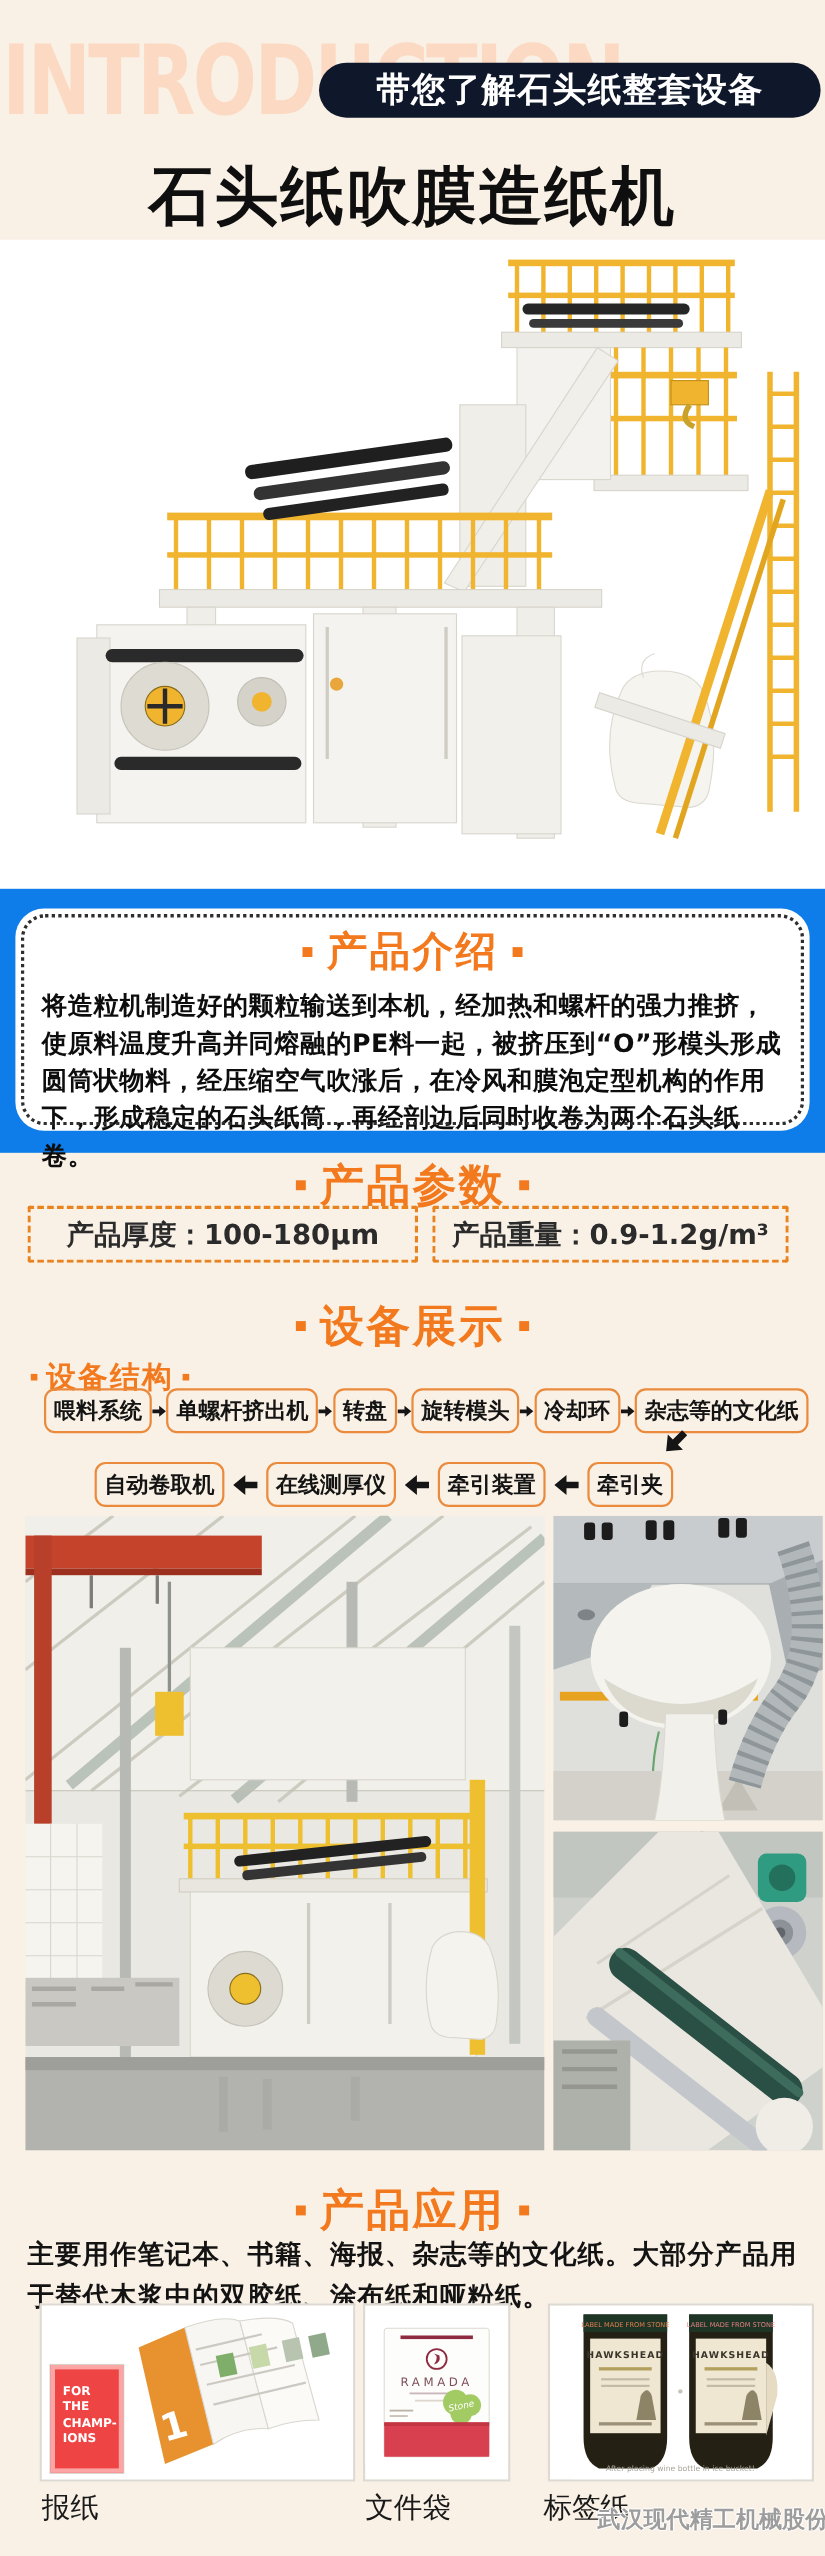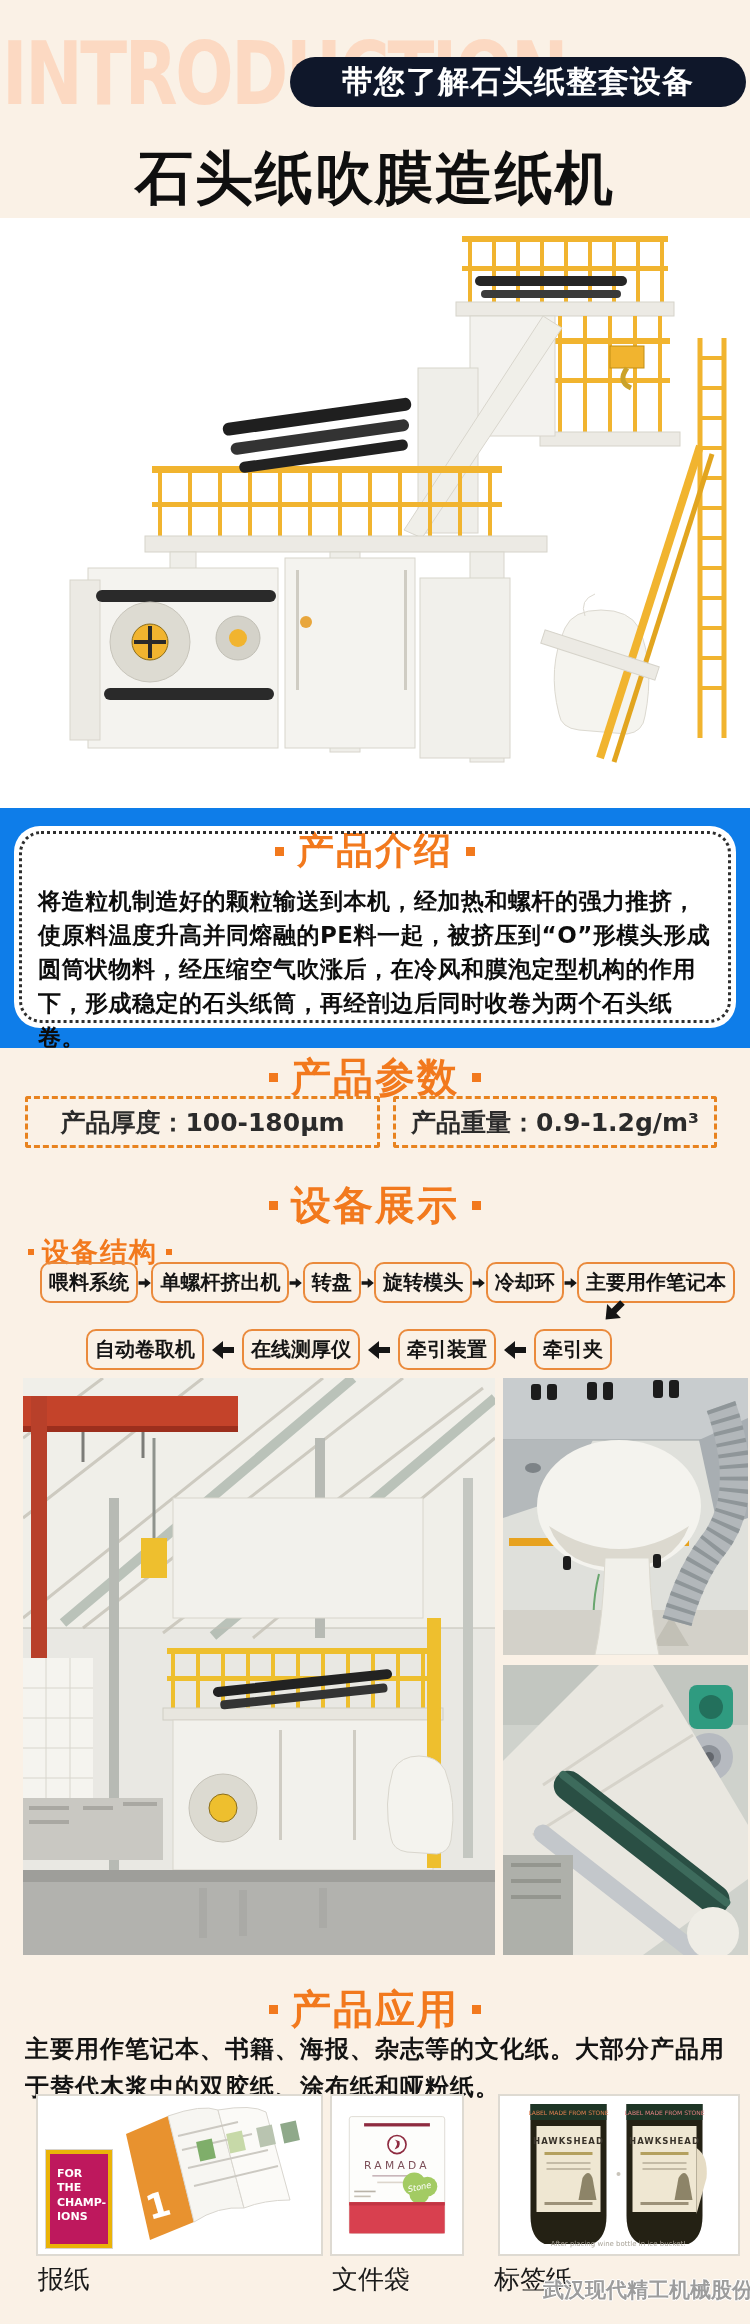"产品介绍" .intro-head { margin-top: none -> 14px }
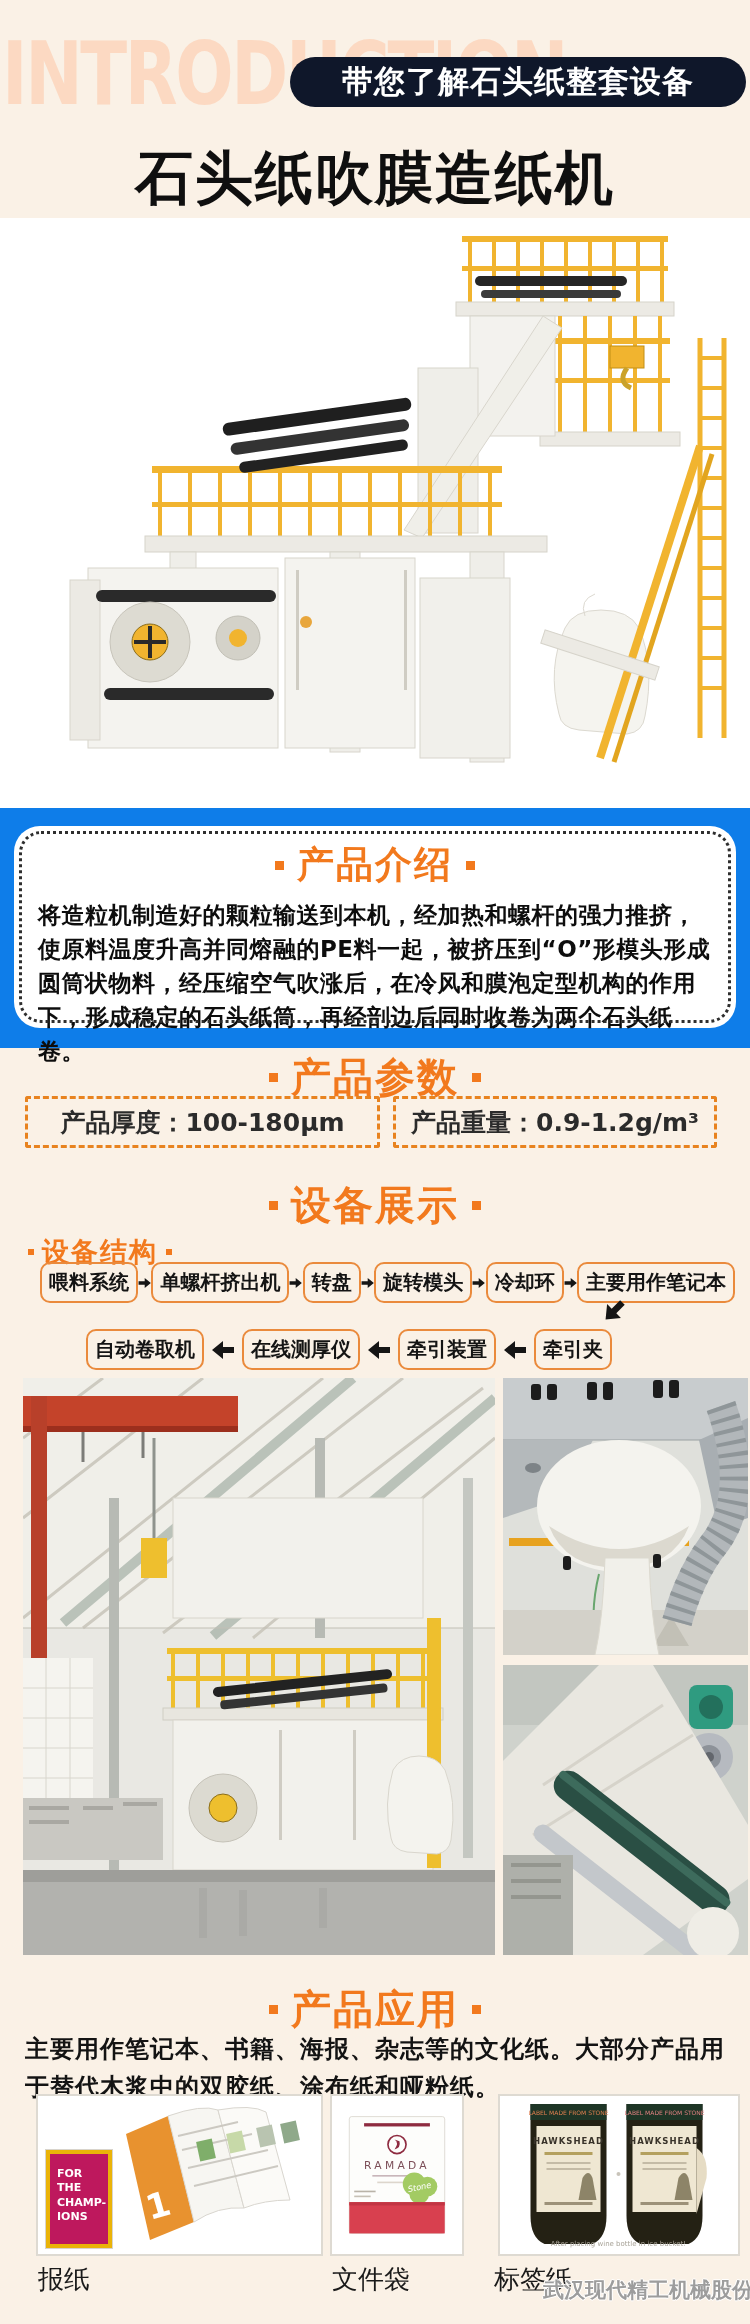"主要用作笔记本" span.flow-box { text: 主要用作笔记本 -> 杂志等的文化纸 }
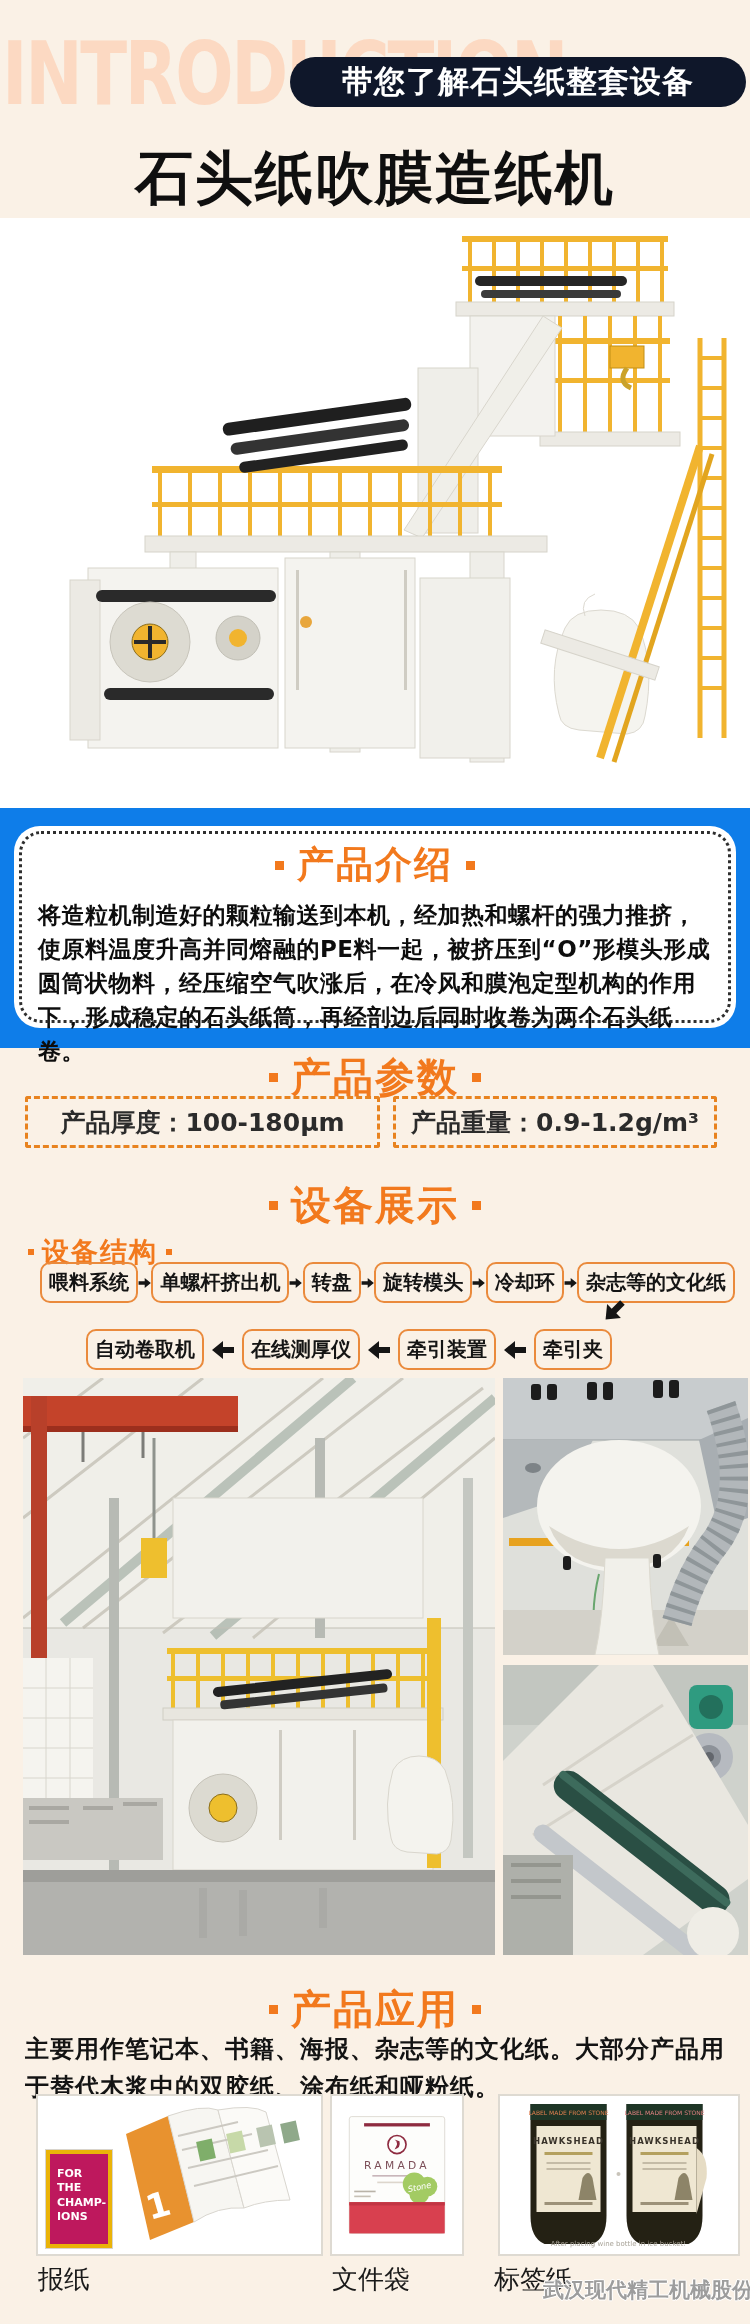"FOR THE CHAMP- IONS" .booklet { background: #be185d -> #ef4444; border: 4px solid #eab308 -> 4px solid #fca5a5 }
